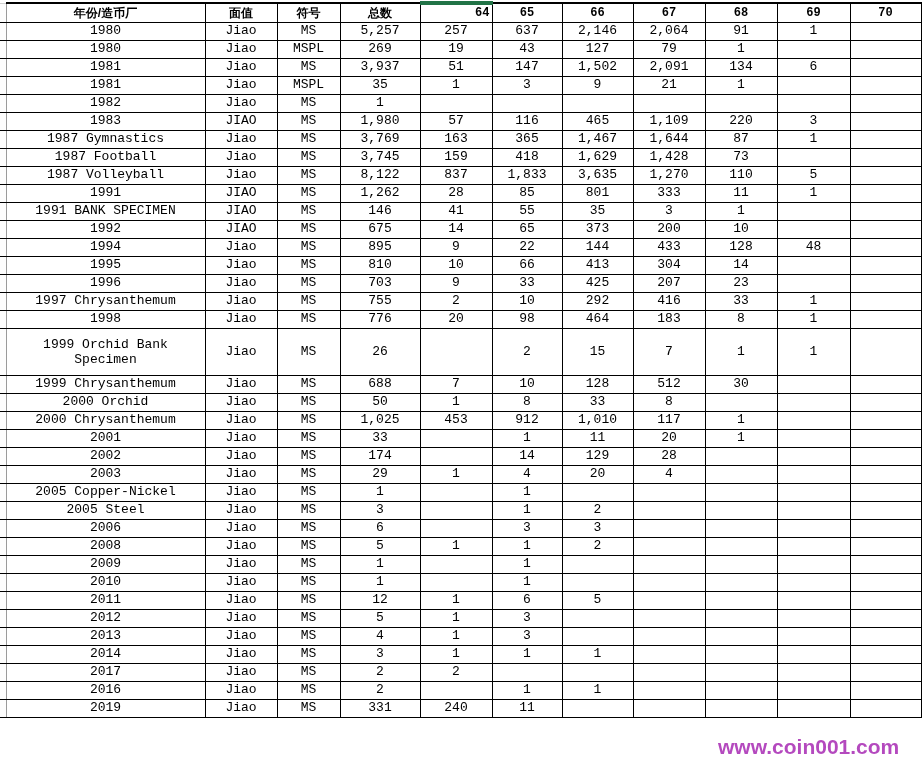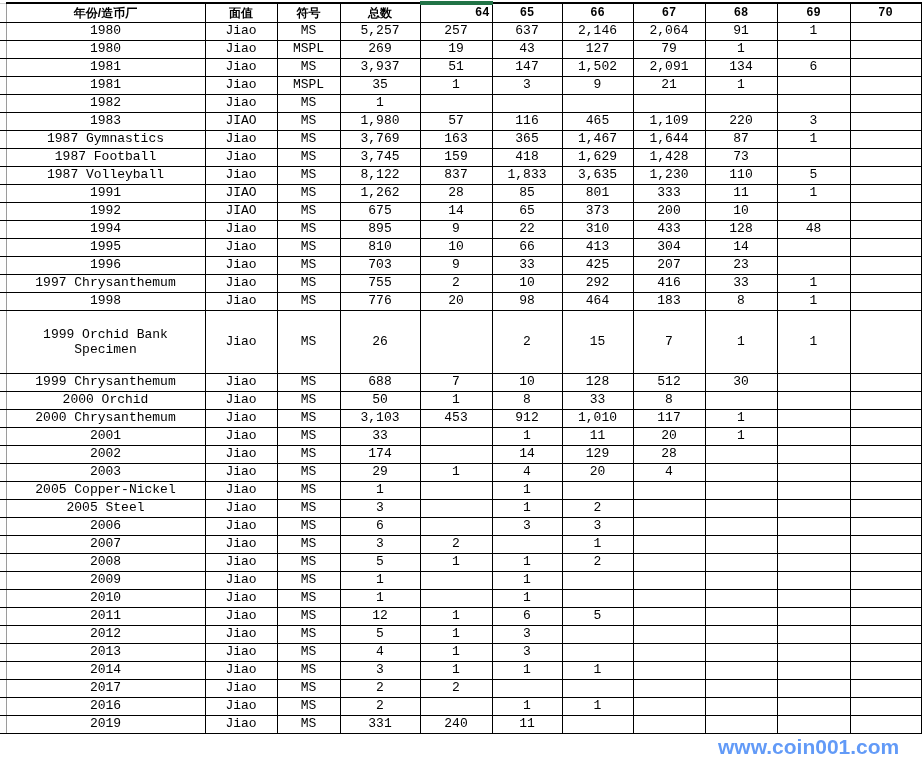"1,230" td { text: 1,230 -> 1,270 }
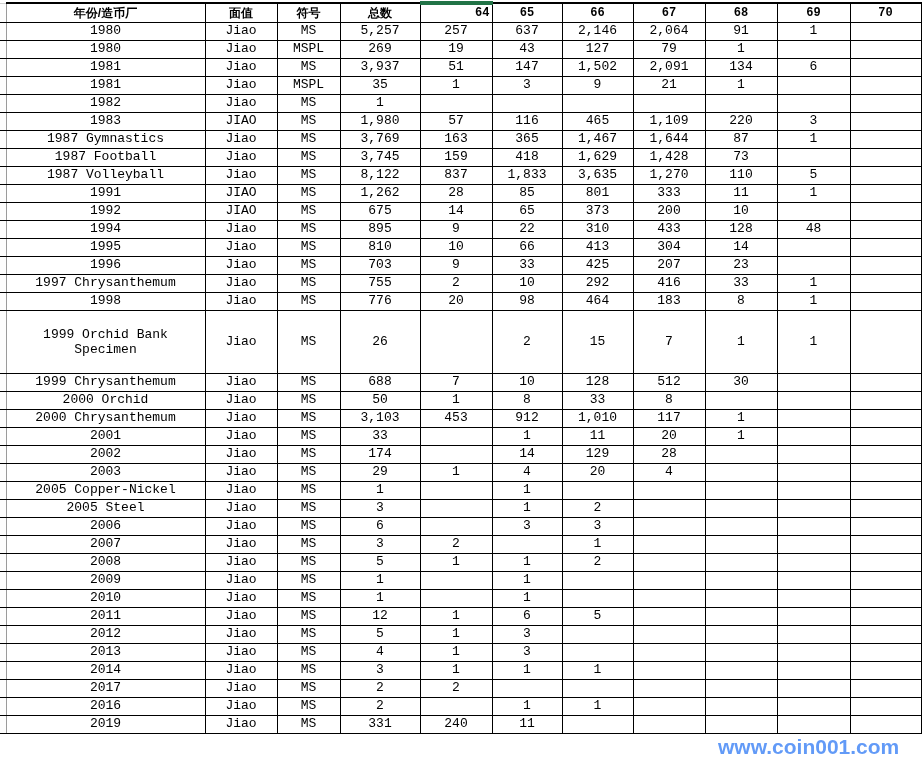"1991 BANK SPECIMEN" tr { html: none -> <tr> <td></td> <td>1991 BANK SPECIMEN</td> <td>JIAO</td> <td>MS</td> <td>146</td> <td>41</td> <td>55</td> <td>35</td> <td>3</td> <td>1</td> <td></td> <td></td> </tr> }
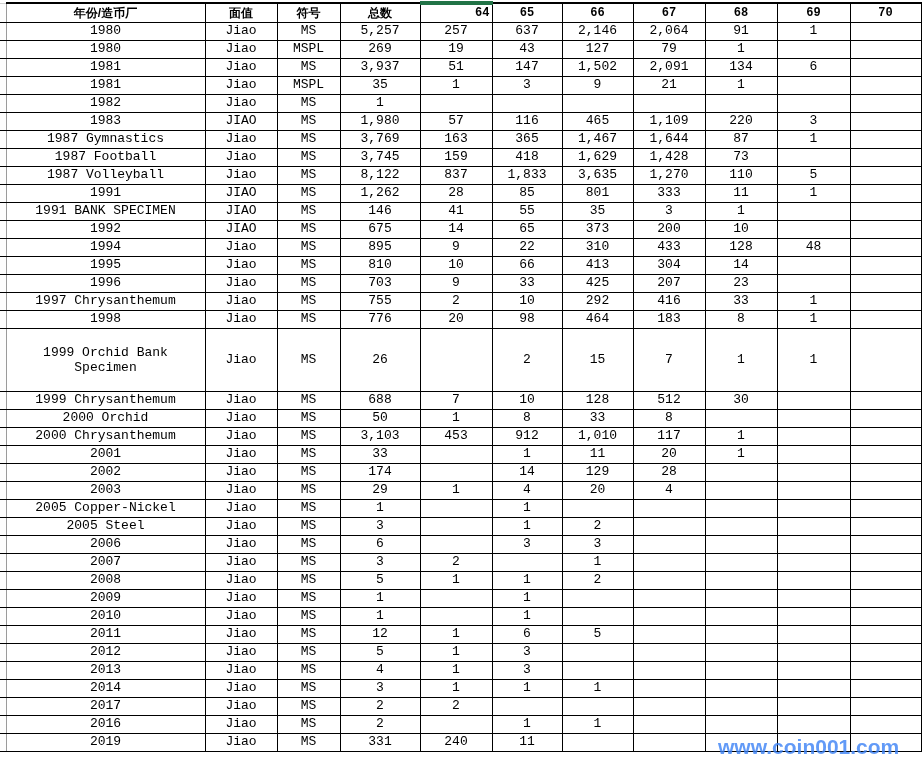"310" td { text: 310 -> 144 }
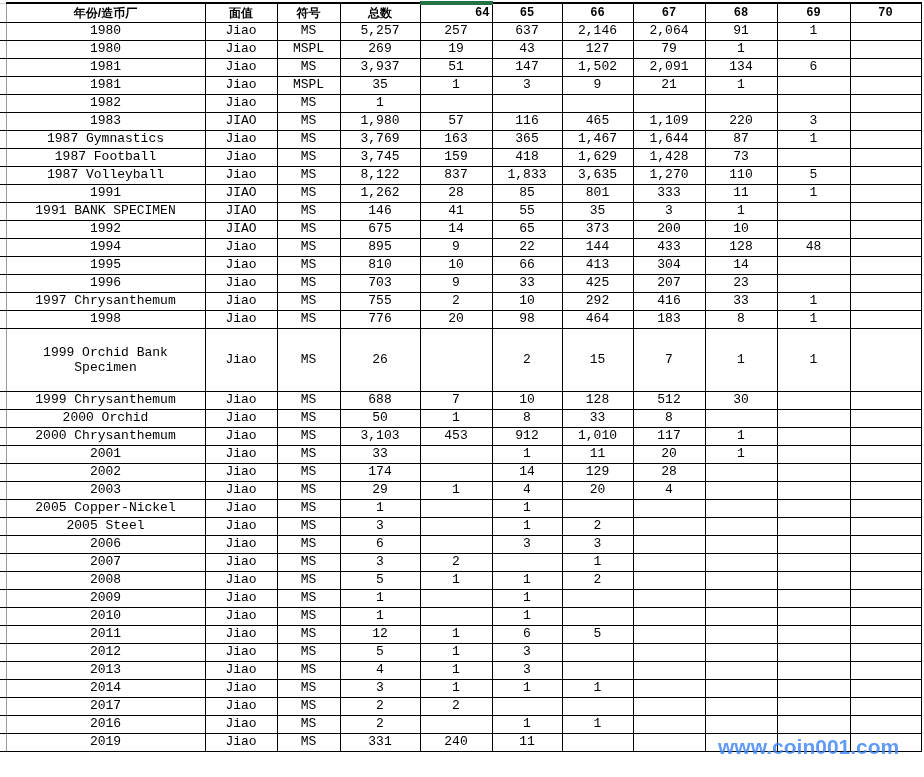"1999 Orchid Bank Specimen" tr.tall td.yearcell { padding: 16px 4px -> 8px 4px }
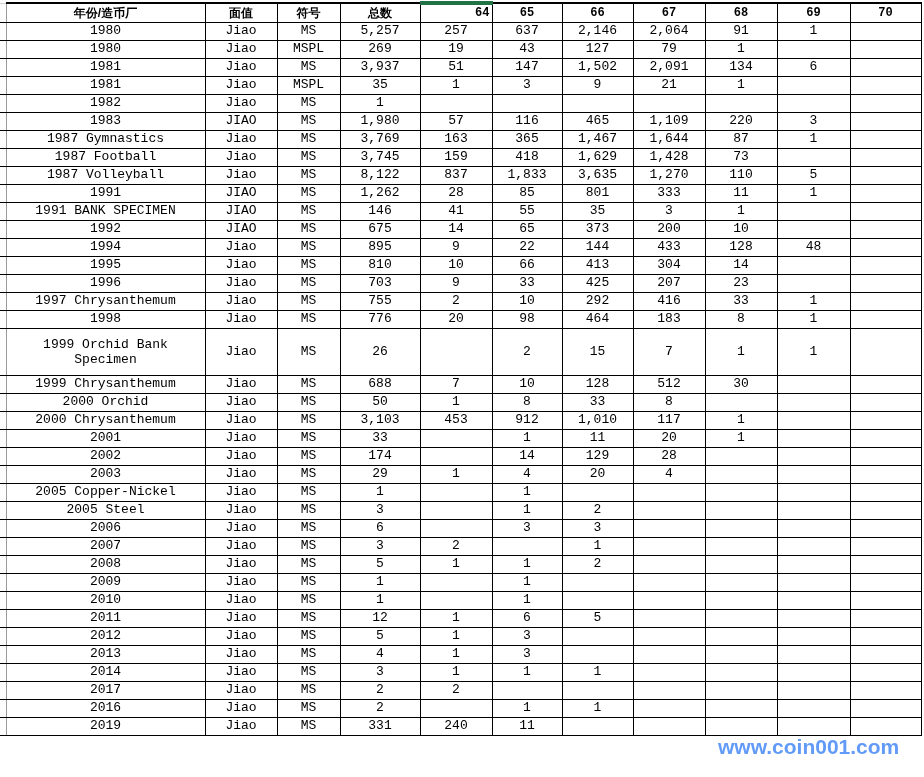"3,103" td { text: 3,103 -> 1,025 }
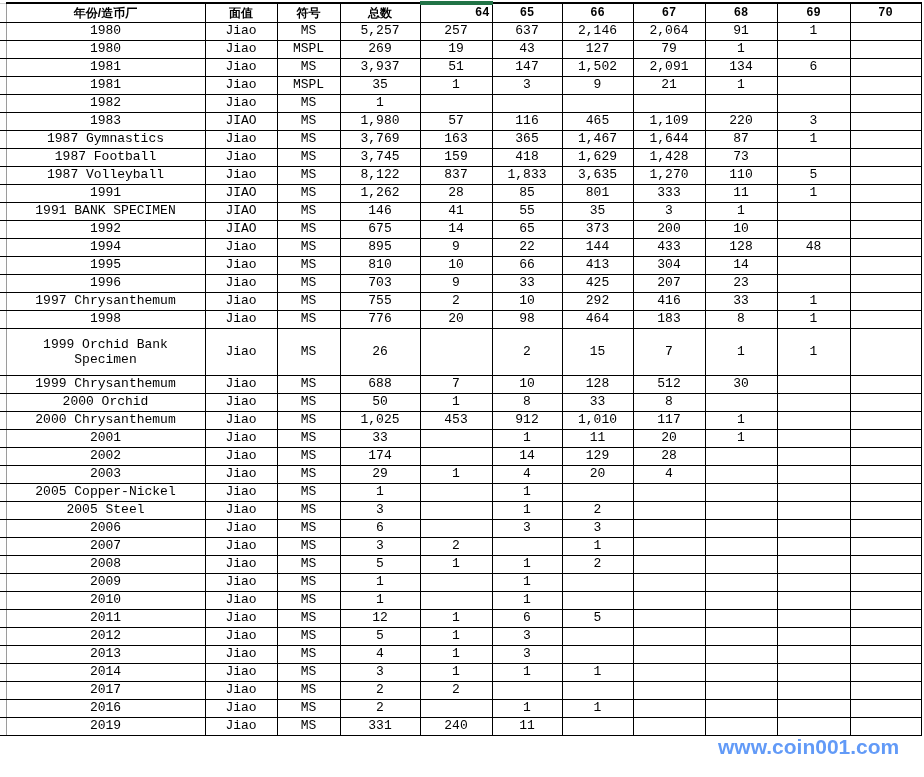"2007" tr { html: <tr> <td></td> <td>2007</td> <td>Jiao</td> <td>MS</td> <td>3</td> <td>2</td> <td></td> <td>1</td> <td></td> <td></td> <td></td> <td></td> </tr> -> none }
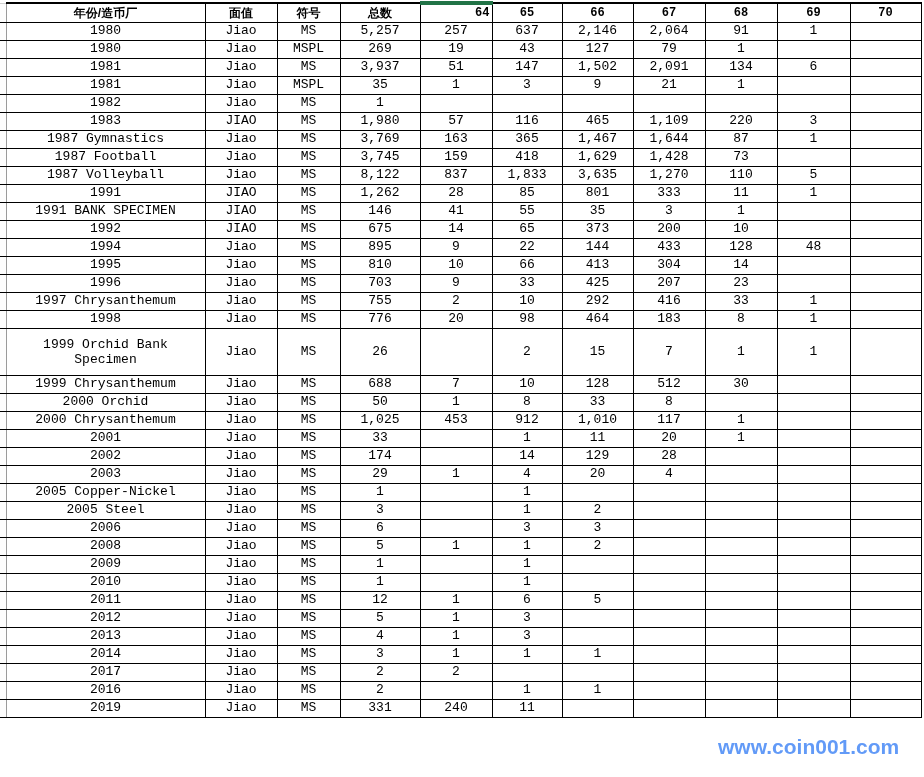"www.coin001.com" div.watermark { color: #3b82f6 -> #a21caf }
